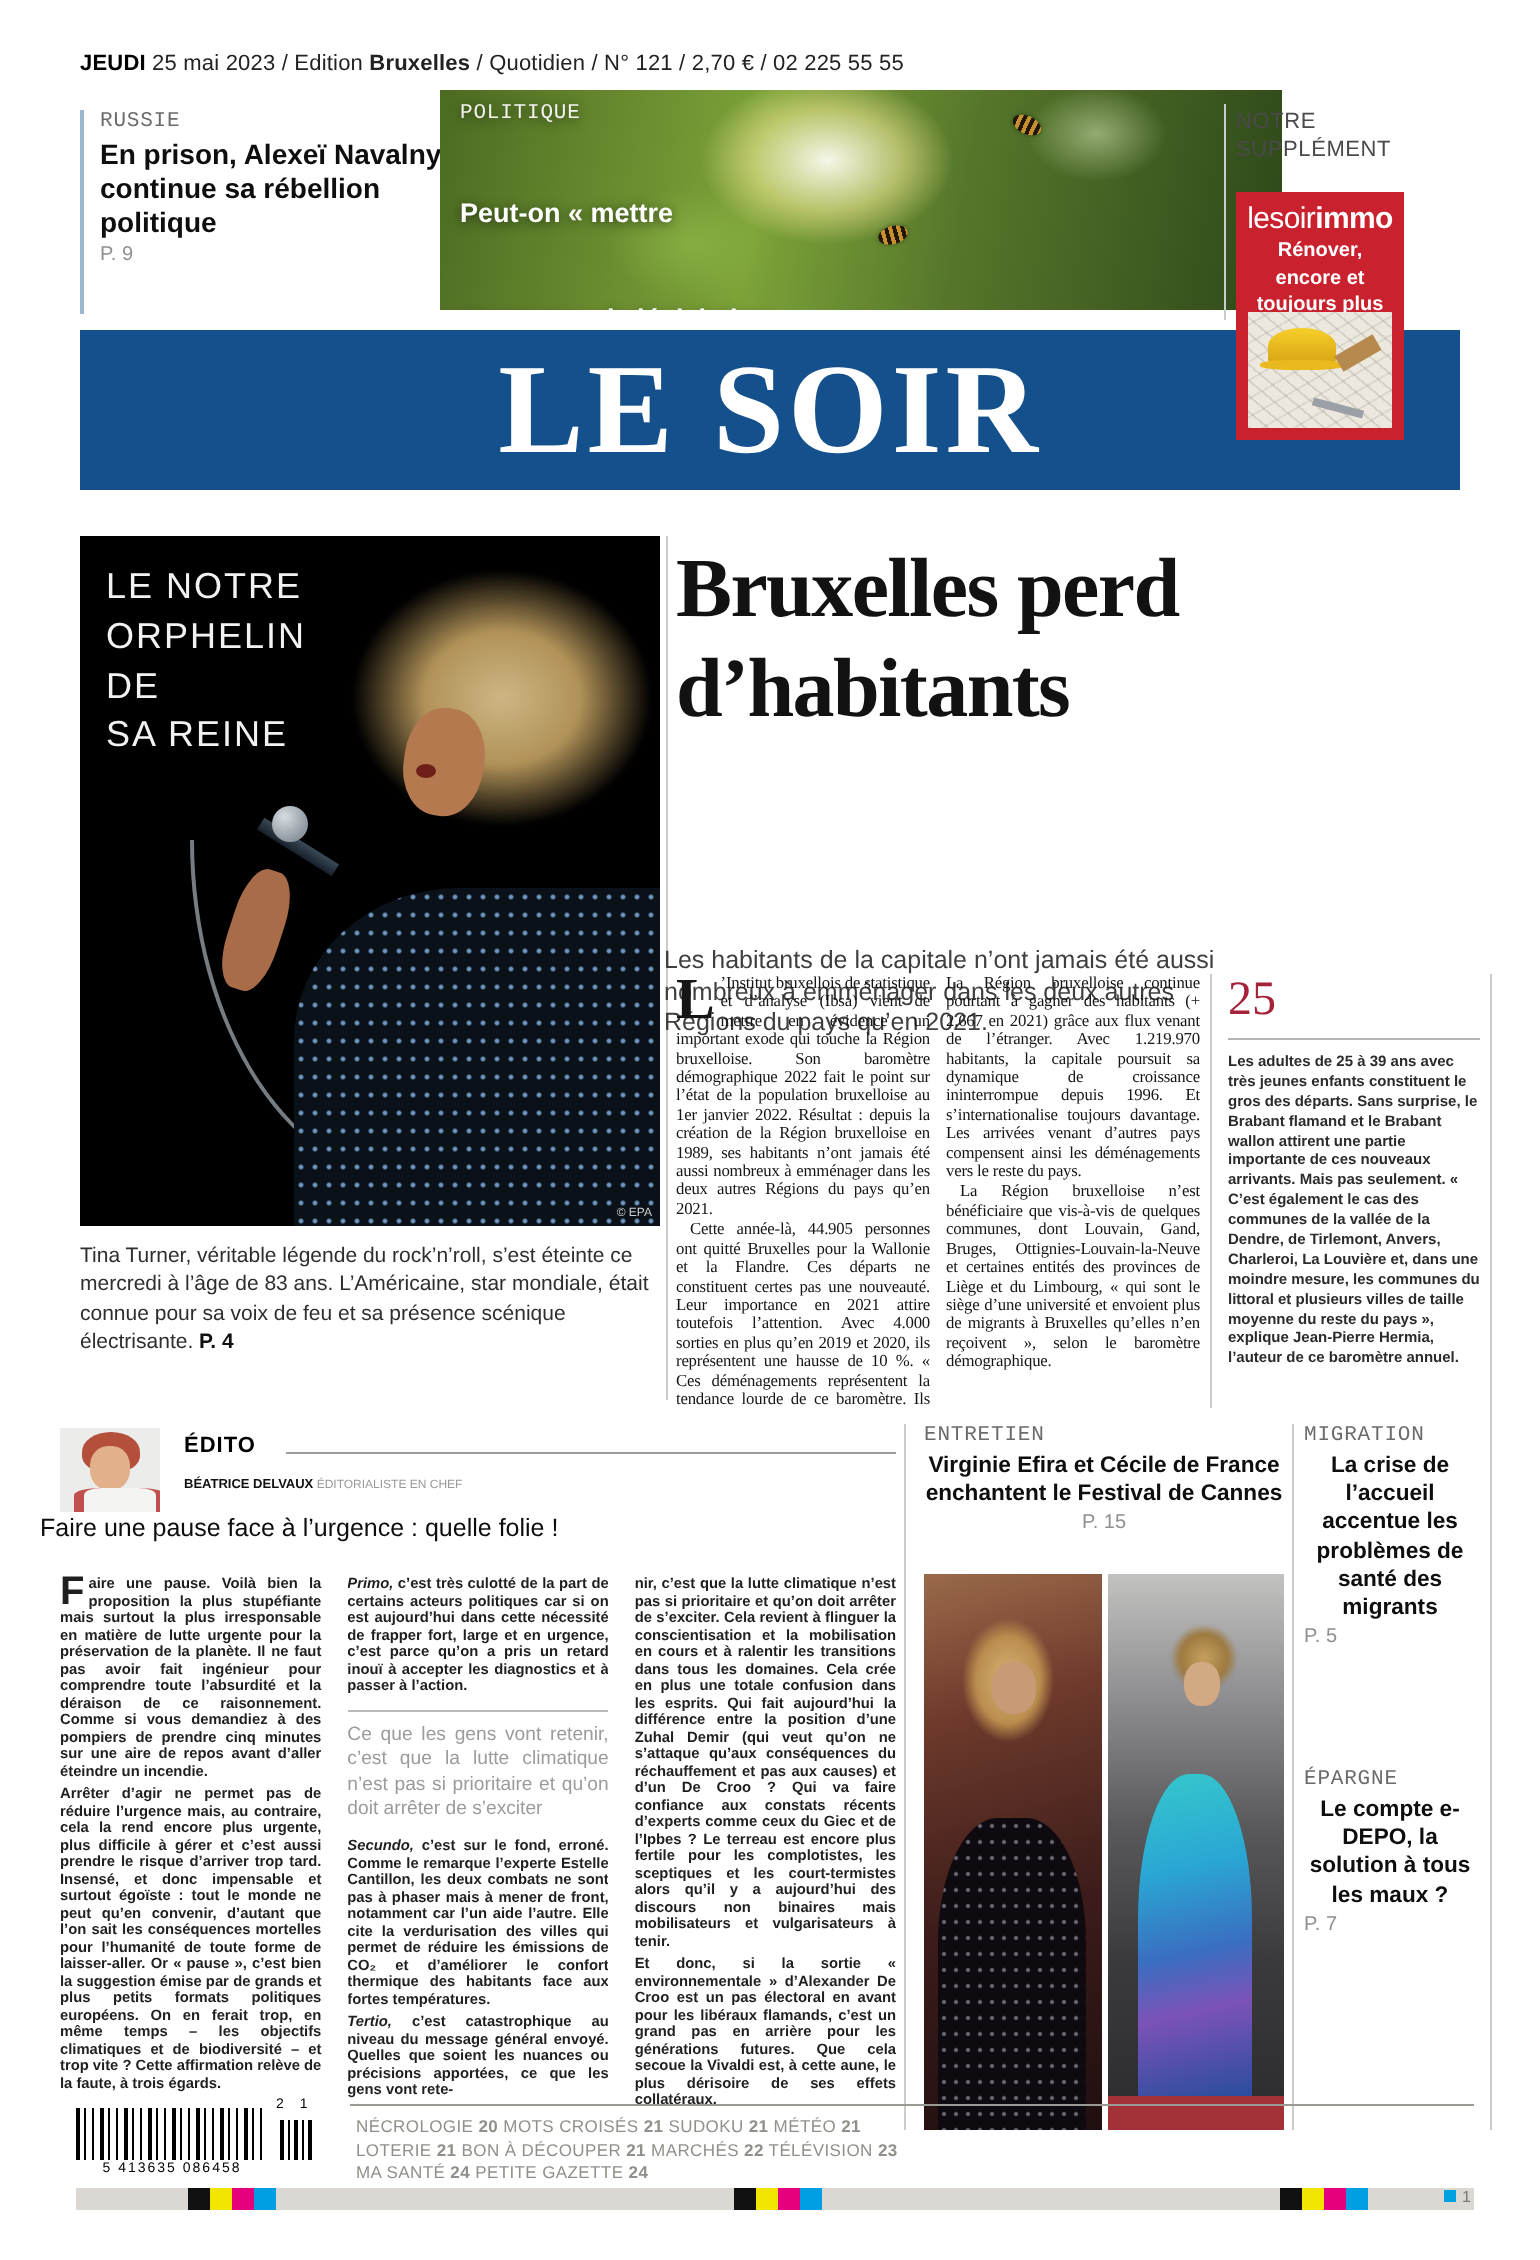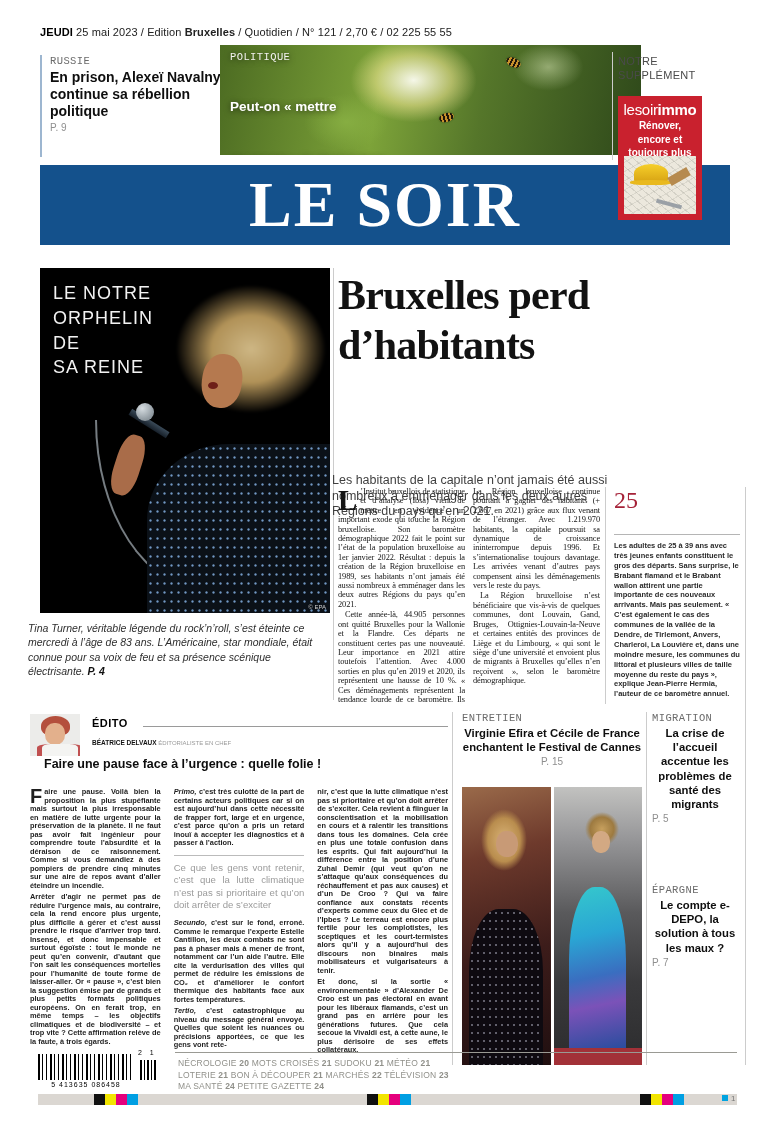"25" .sidebar-num { padding-bottom: 20px -> 5px }
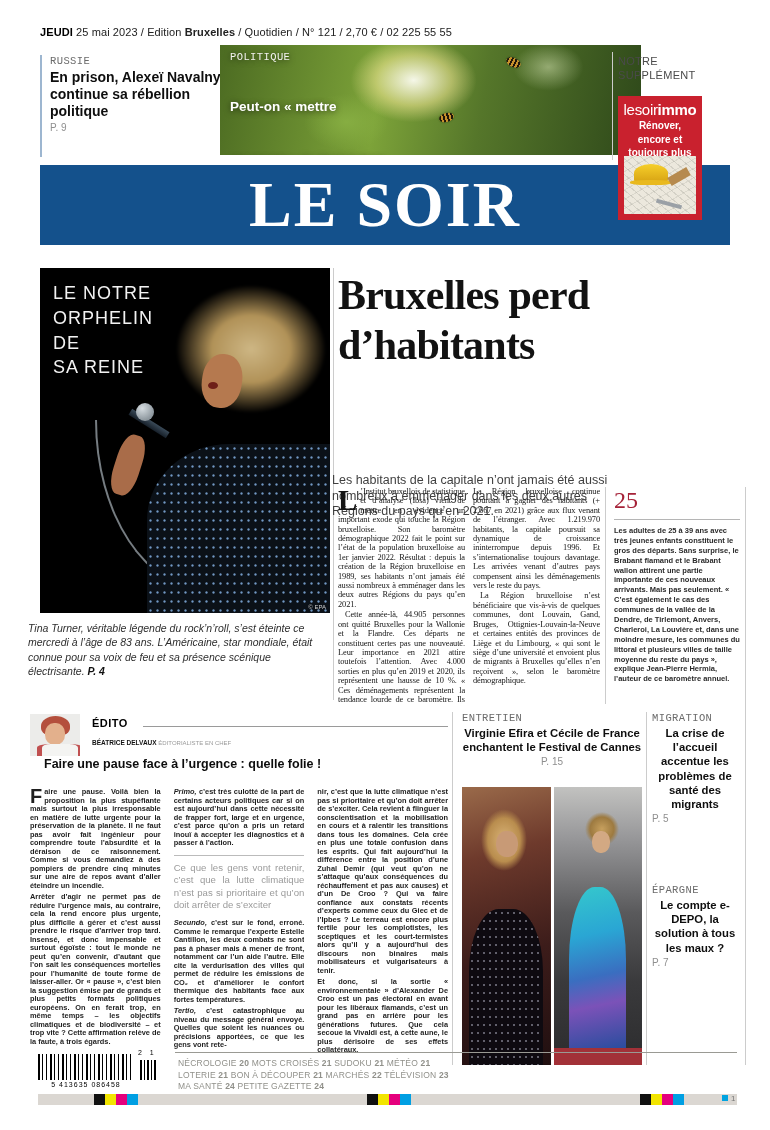"Tina Turner, véritable légende du" .lead-caption { font-style: italic -> none; left: 28px -> 40px }
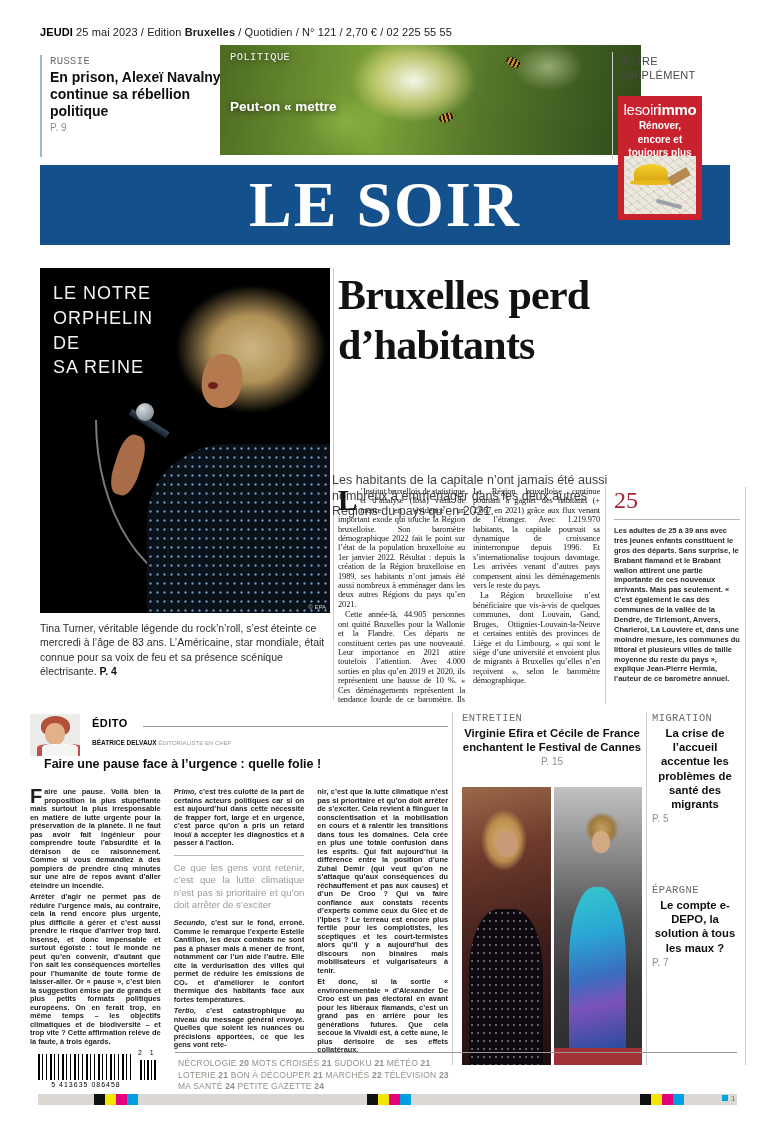"Faire une pause face à" .edito-hl { font-weight: bold -> normal; left: 44px -> 20px }
